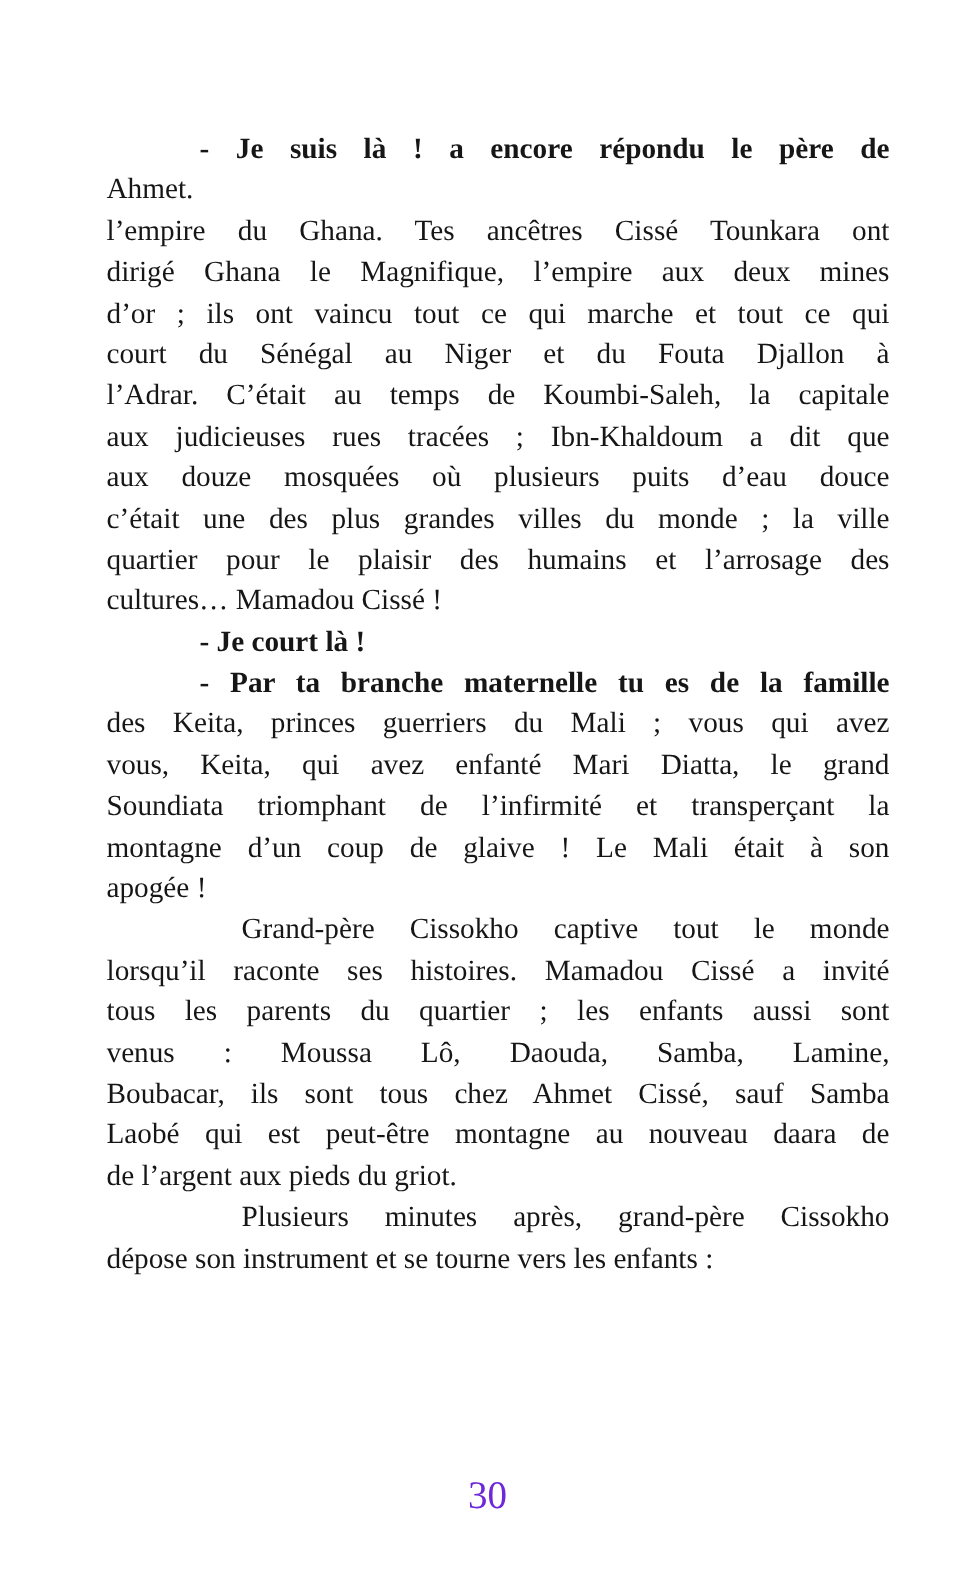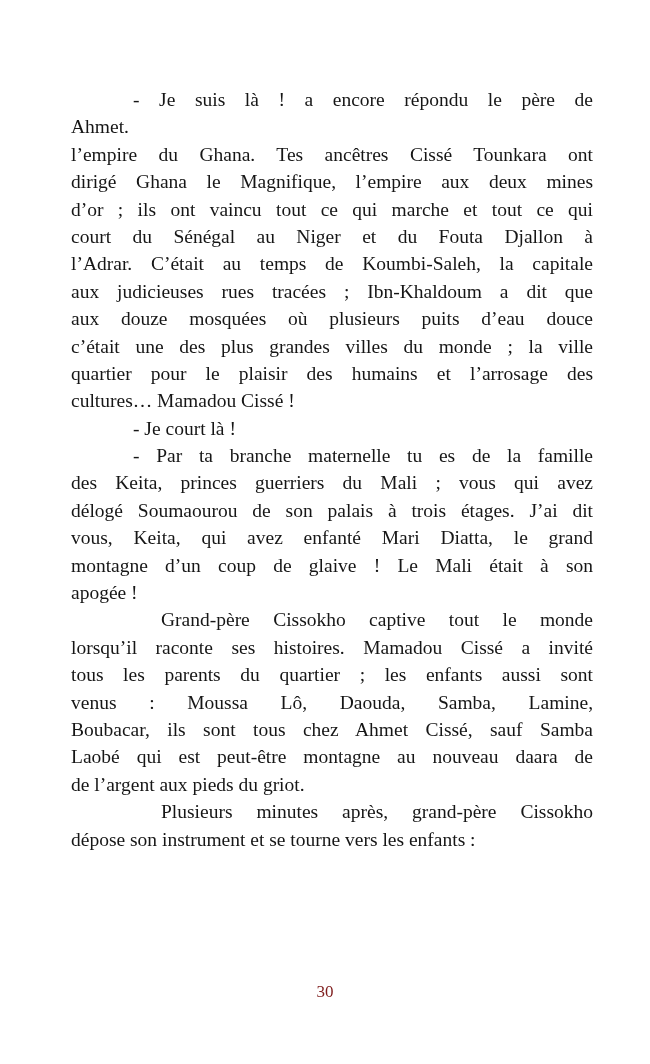"- Je suis là !" .line.indent { font-weight: none -> bold }
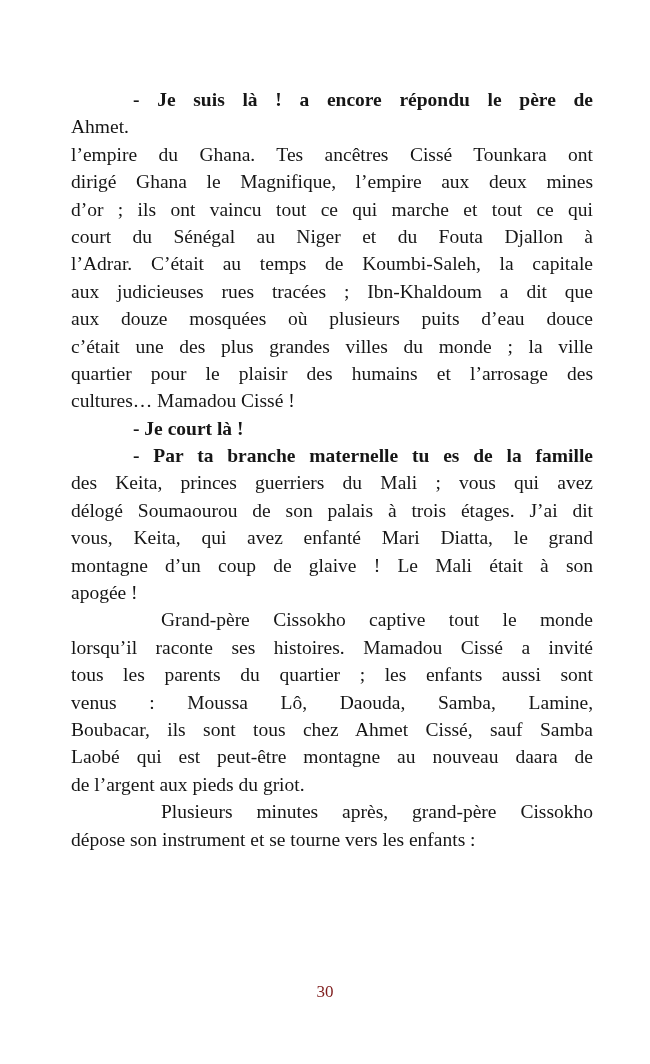"délogé Soumaourou de son palais" div.line { html: <div>délogé Soumaourou de son palais à trois étages. J’ai dit</div> -> none }
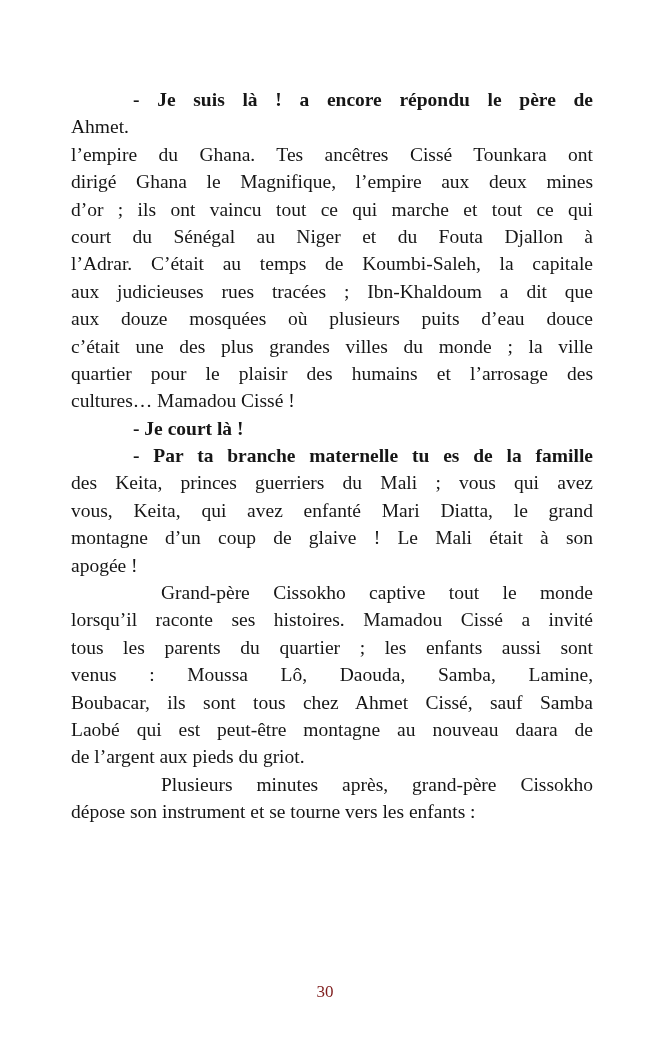"Soundiata triomphant de l’infirmité et" div.line { html: none -> <div>Soundiata triomphant de l’infirmité et transperçant la</div> }
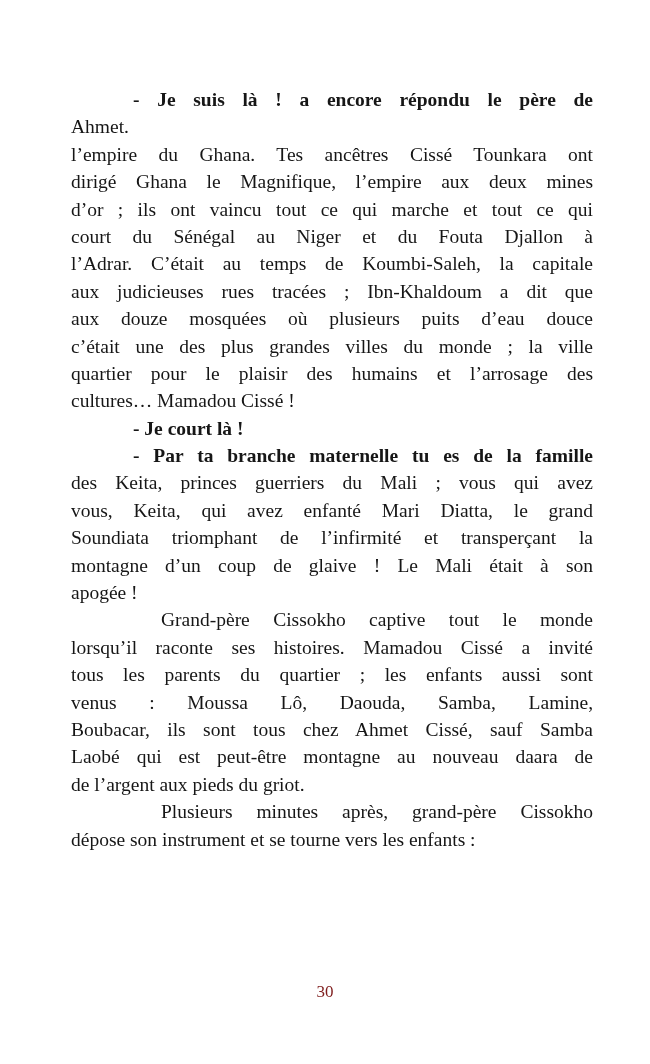"30" .page-number { color: #7f1d1d -> #6d28d9; font-size: 17px -> 26px }
